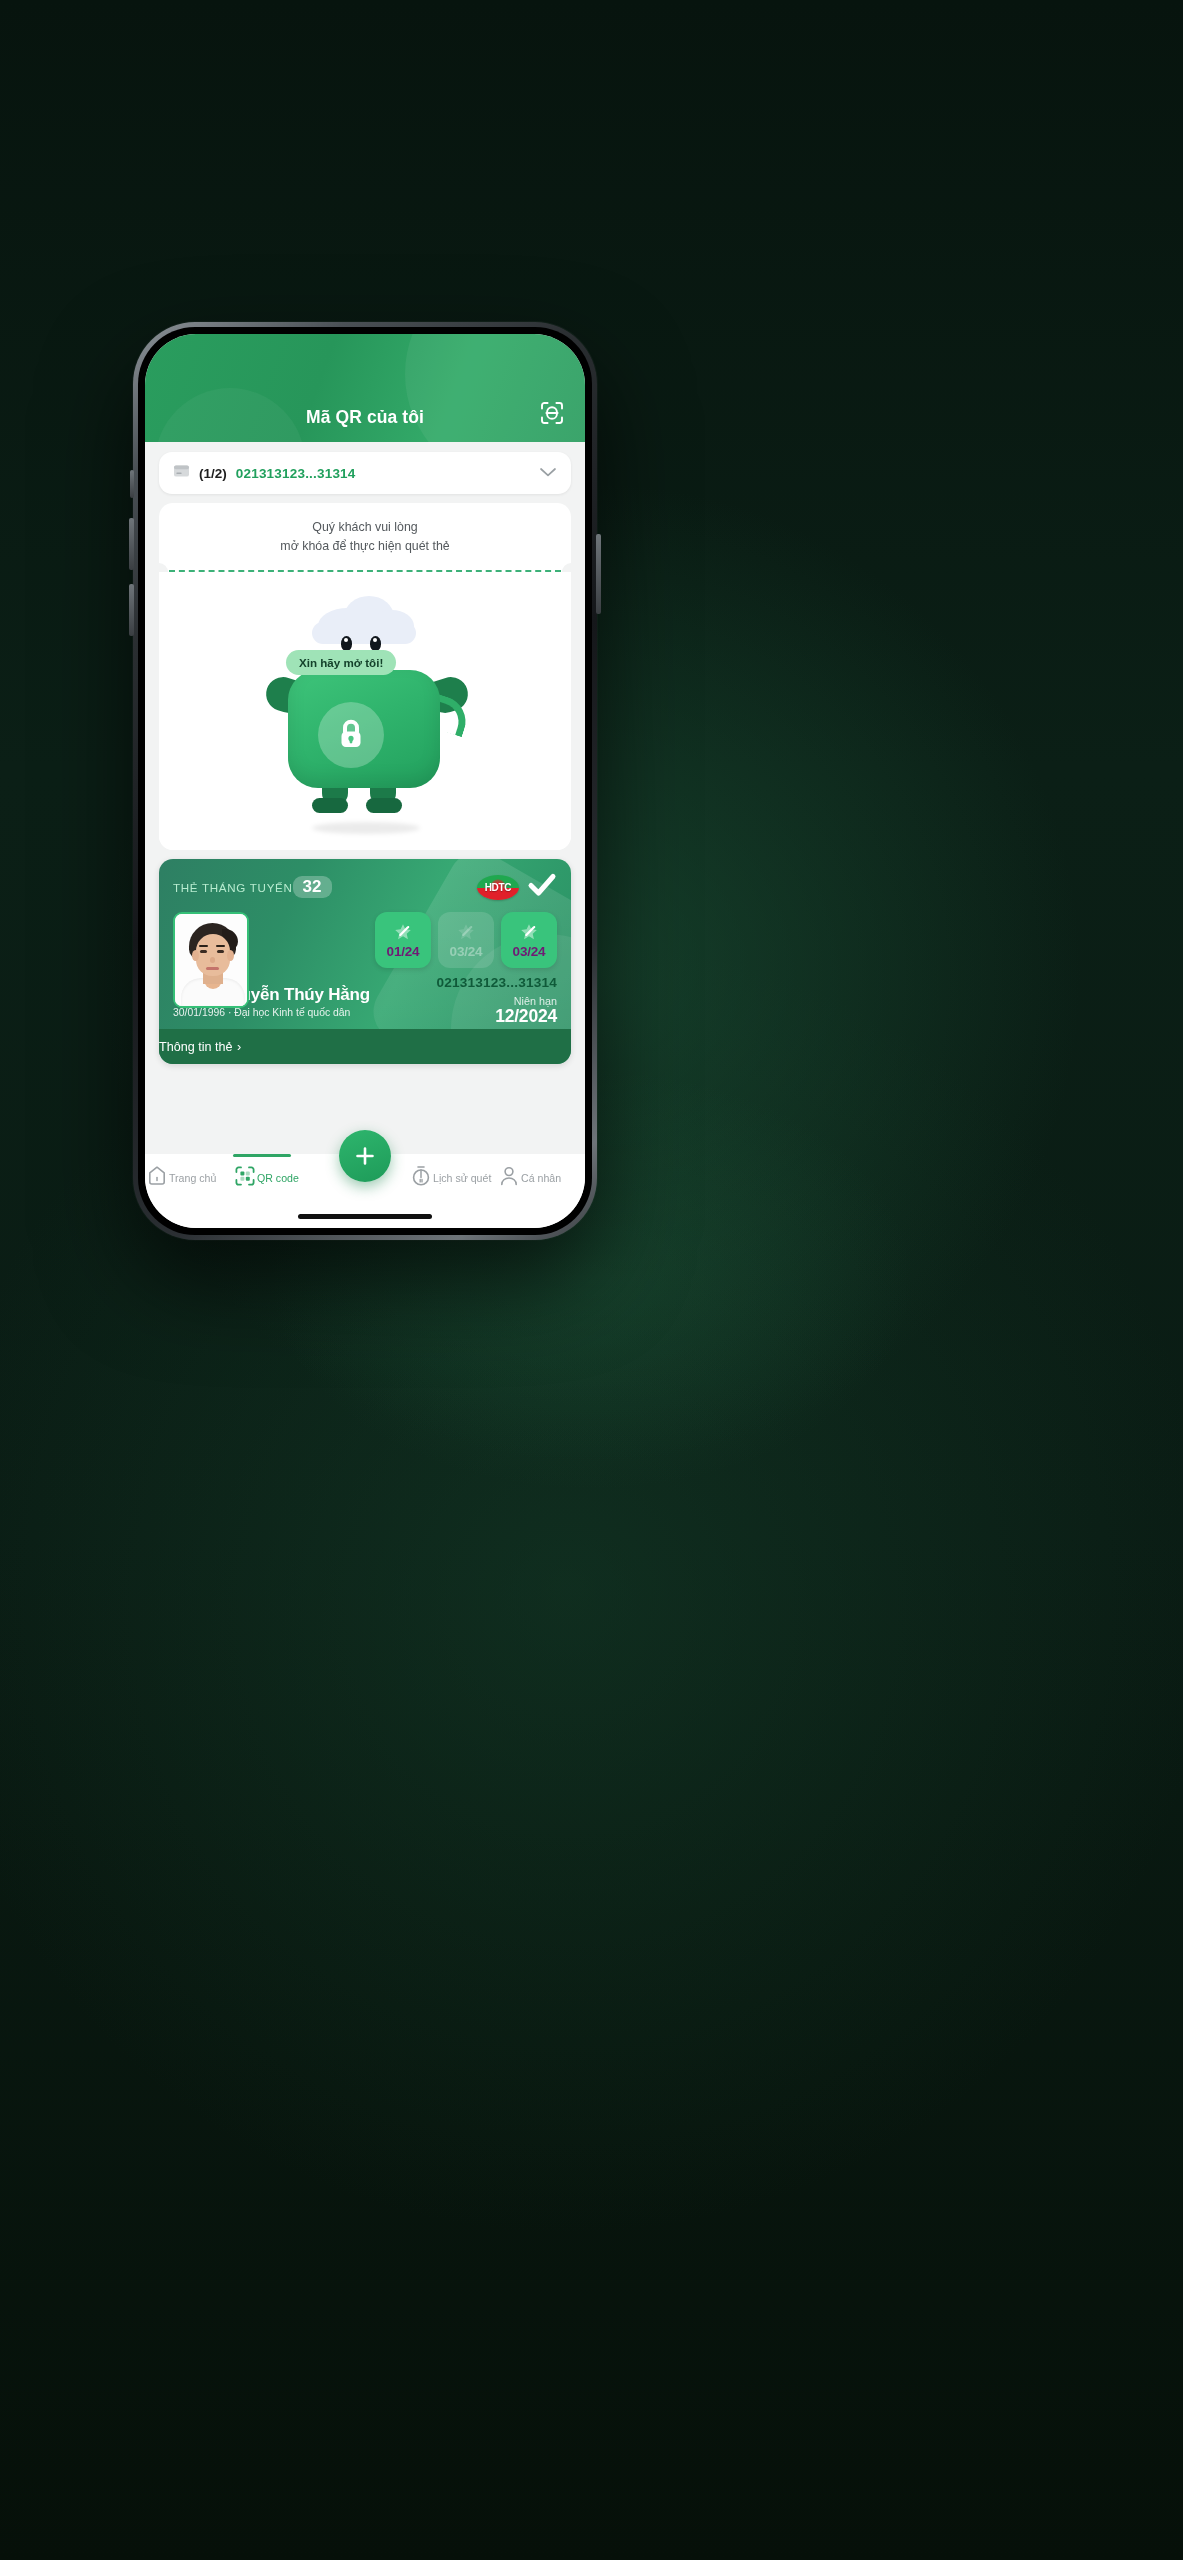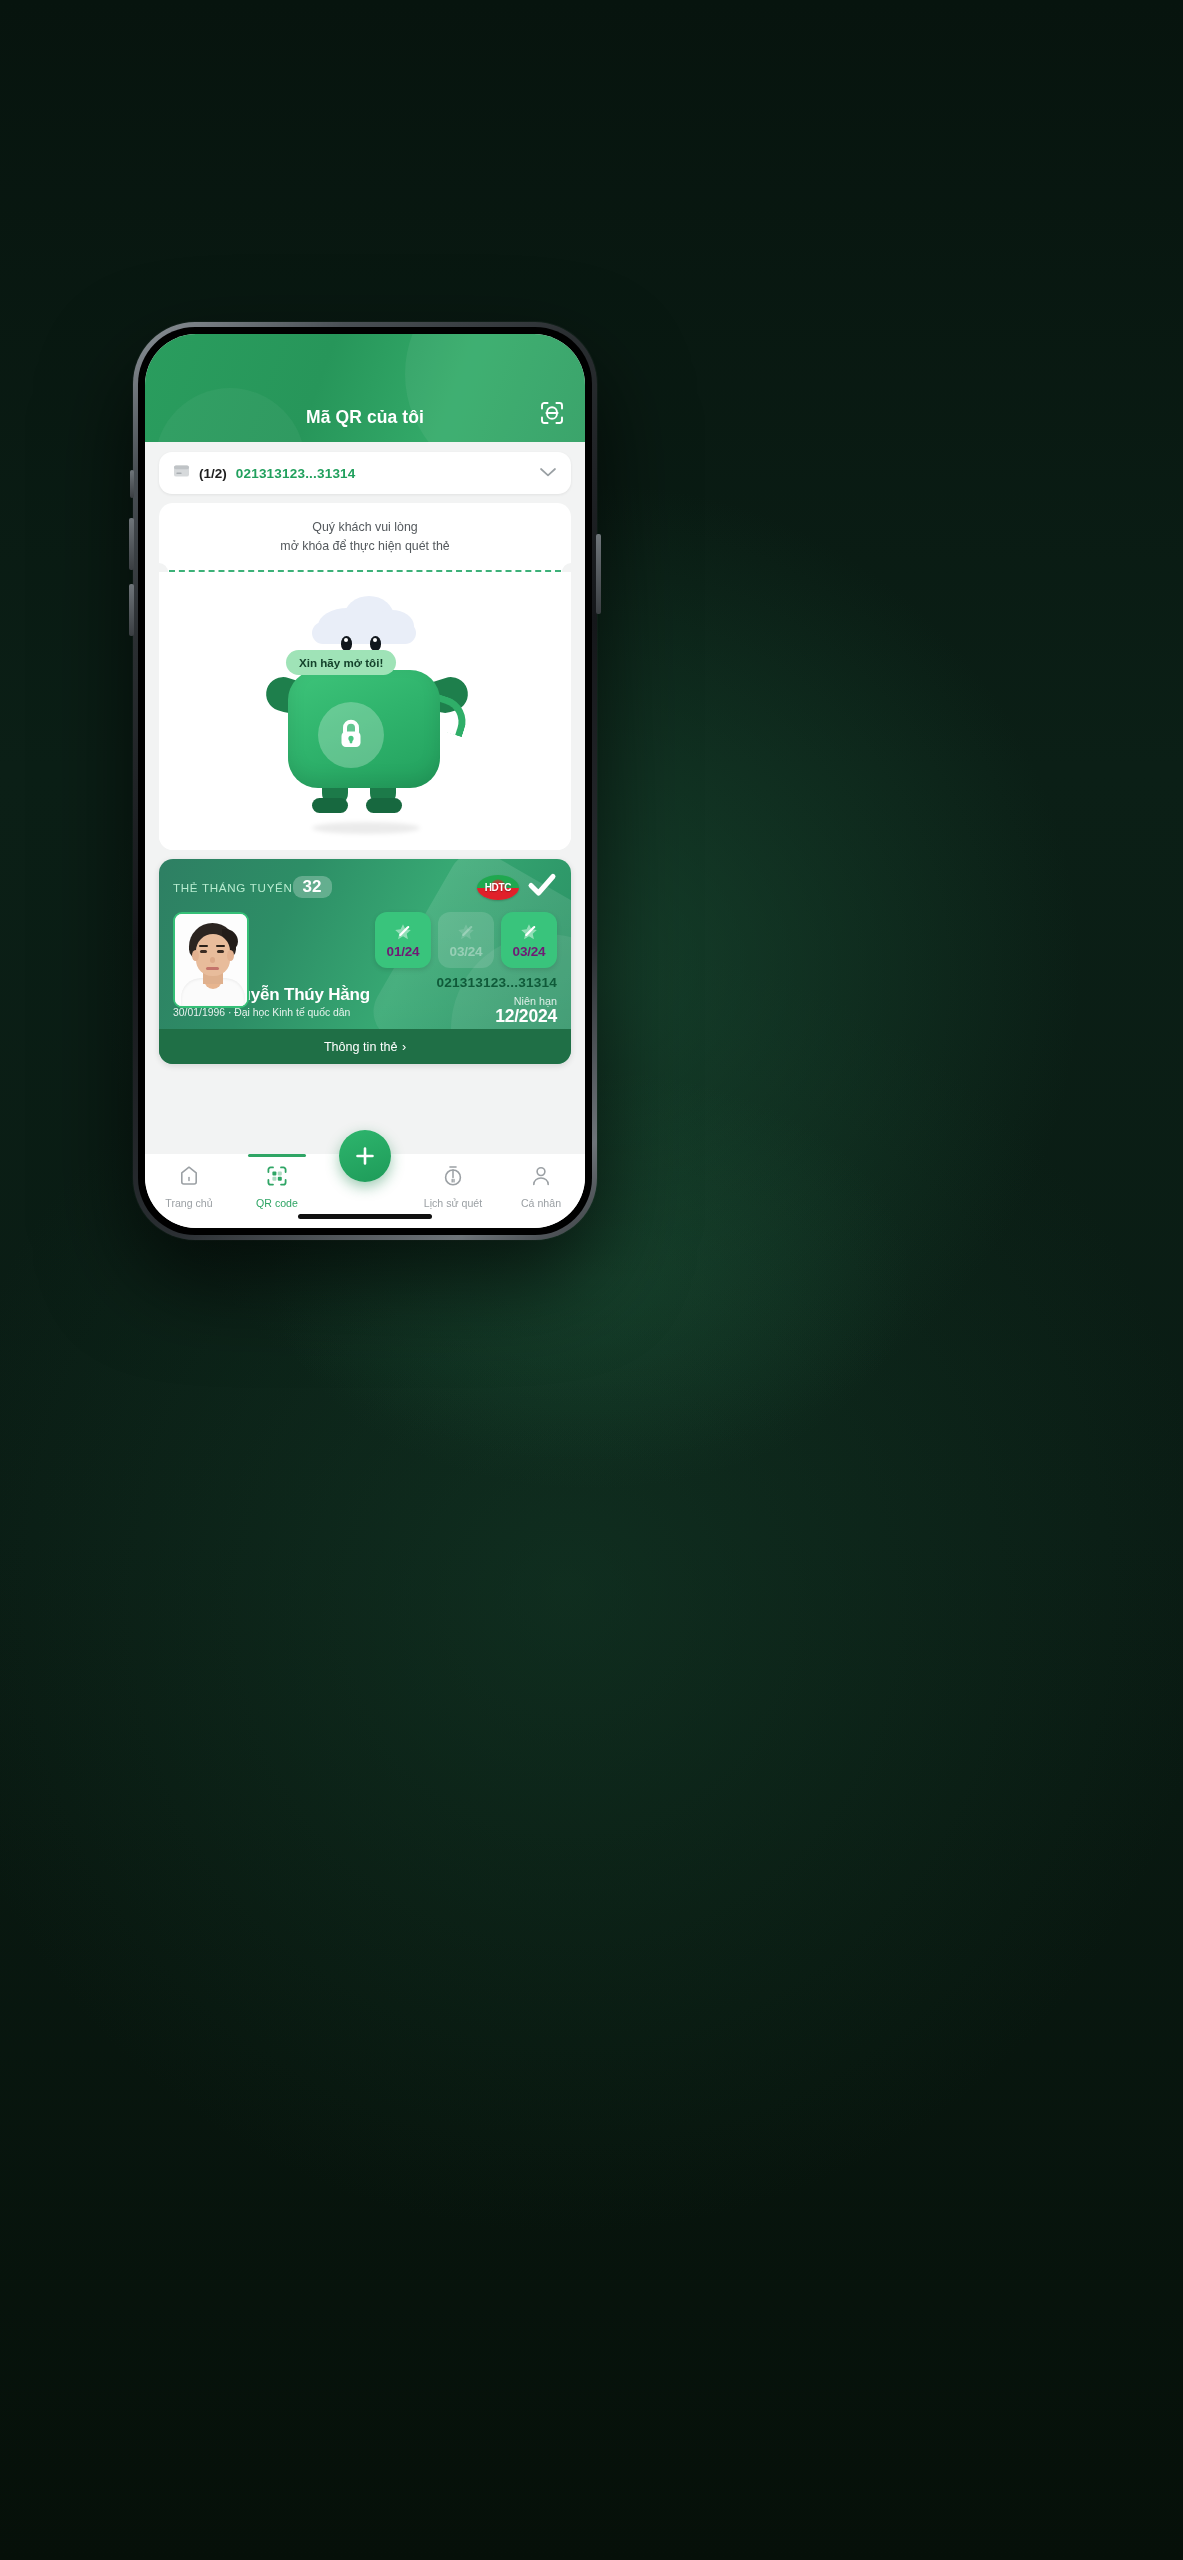"Thông tin thẻ ›" .scard-footer { text-align: center -> left }
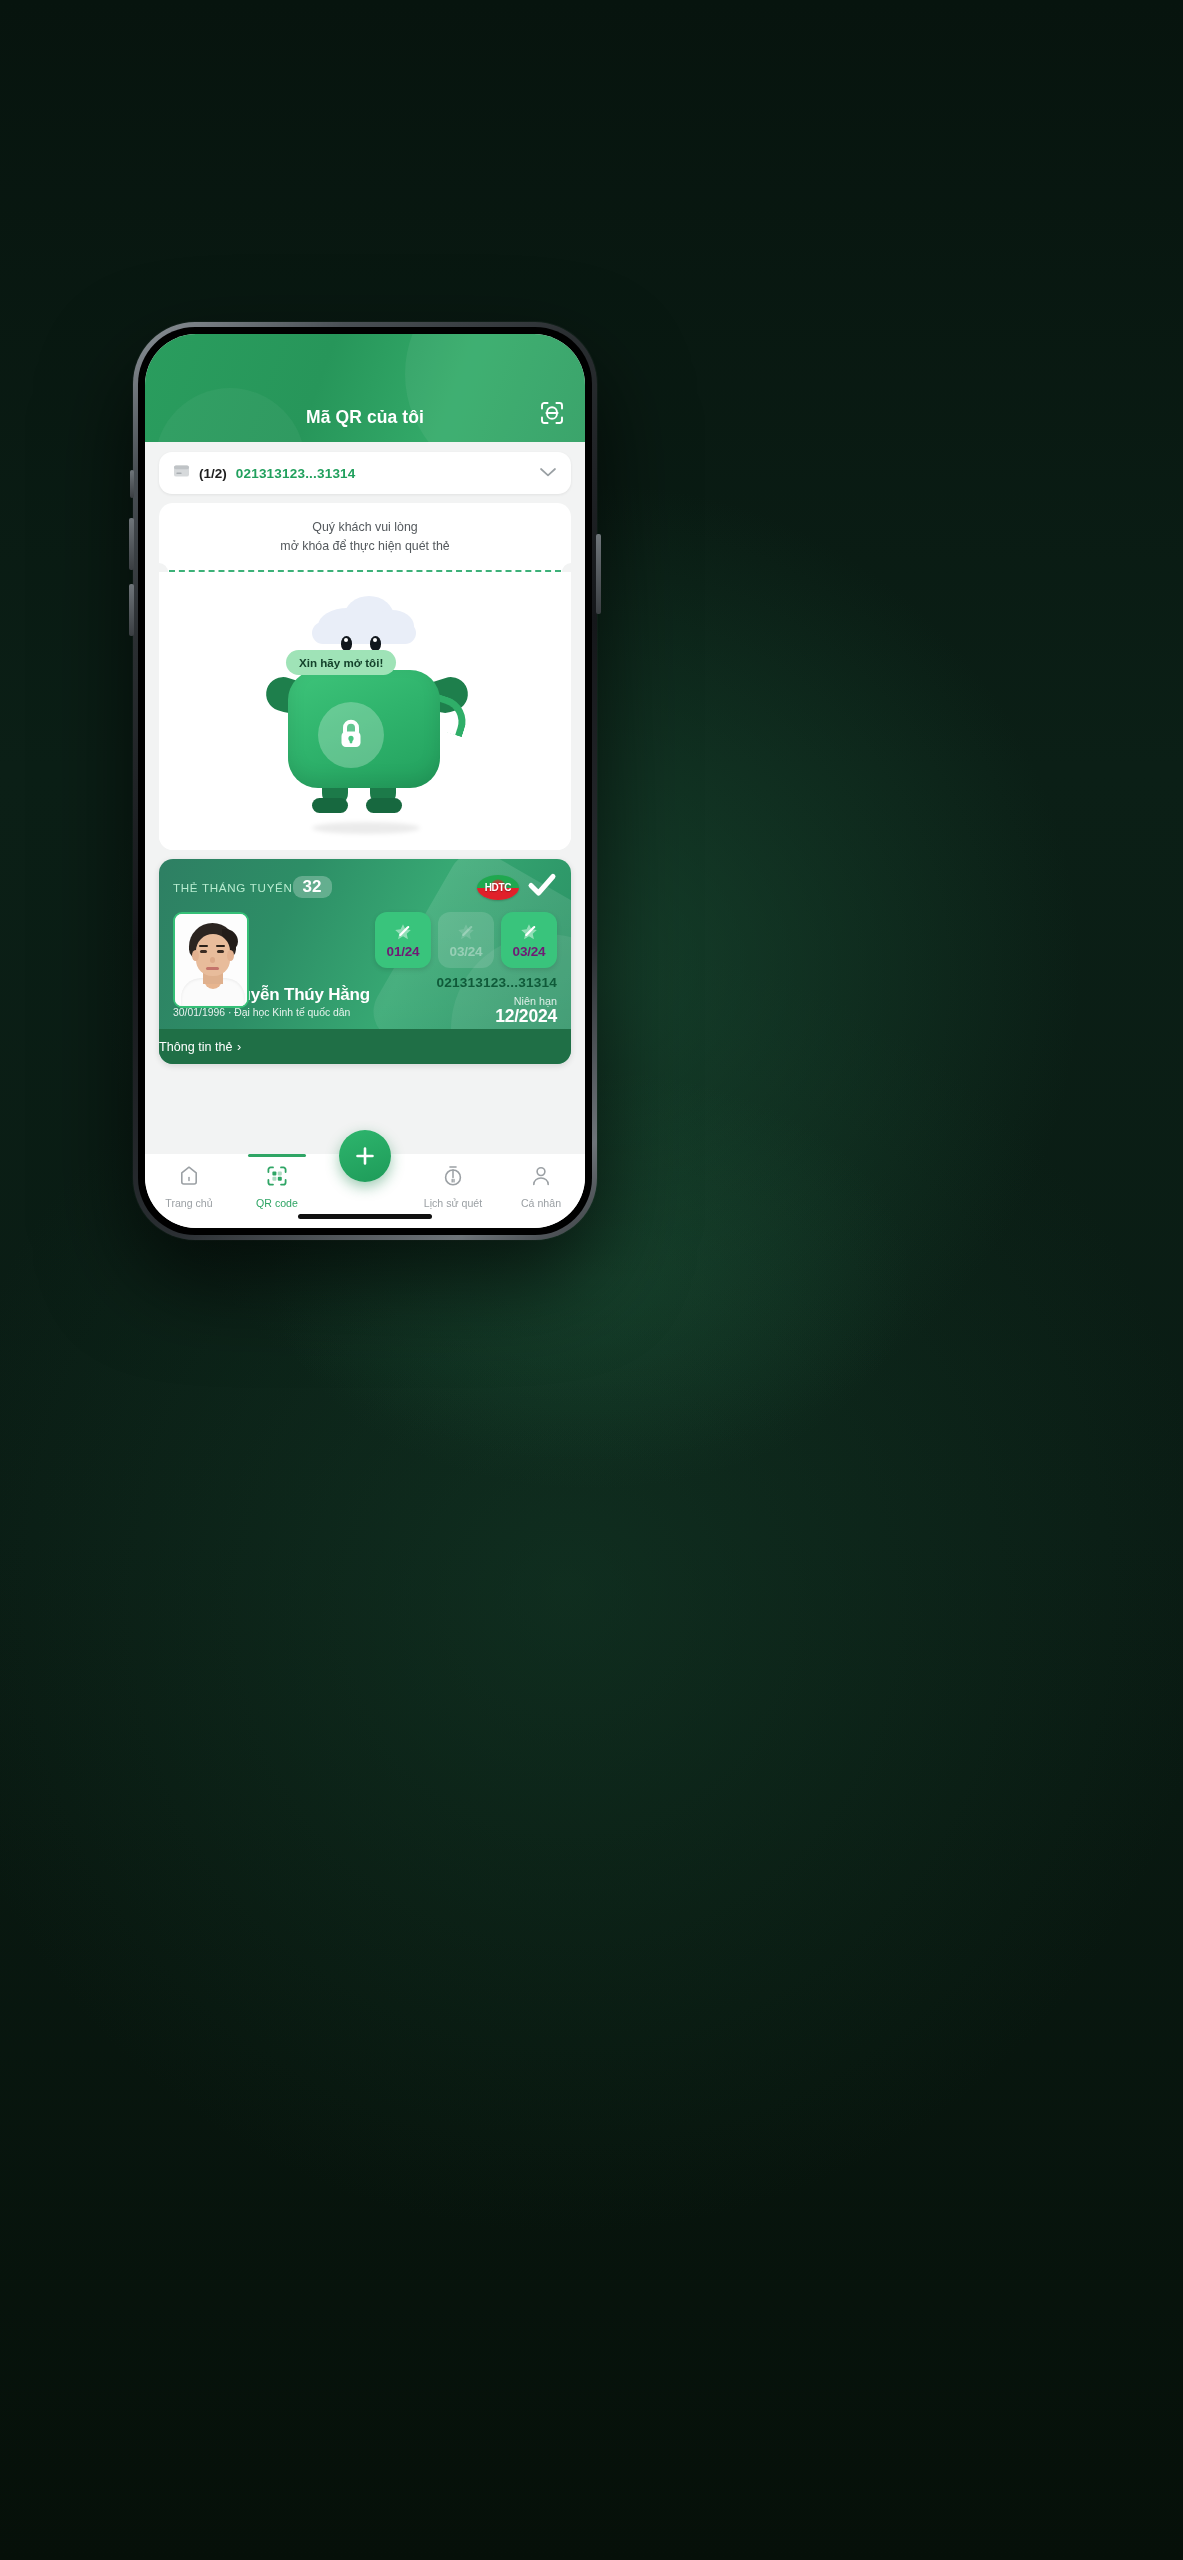"Trang chủ" .tab { flex-direction: column -> row; gap: 5px -> none }
